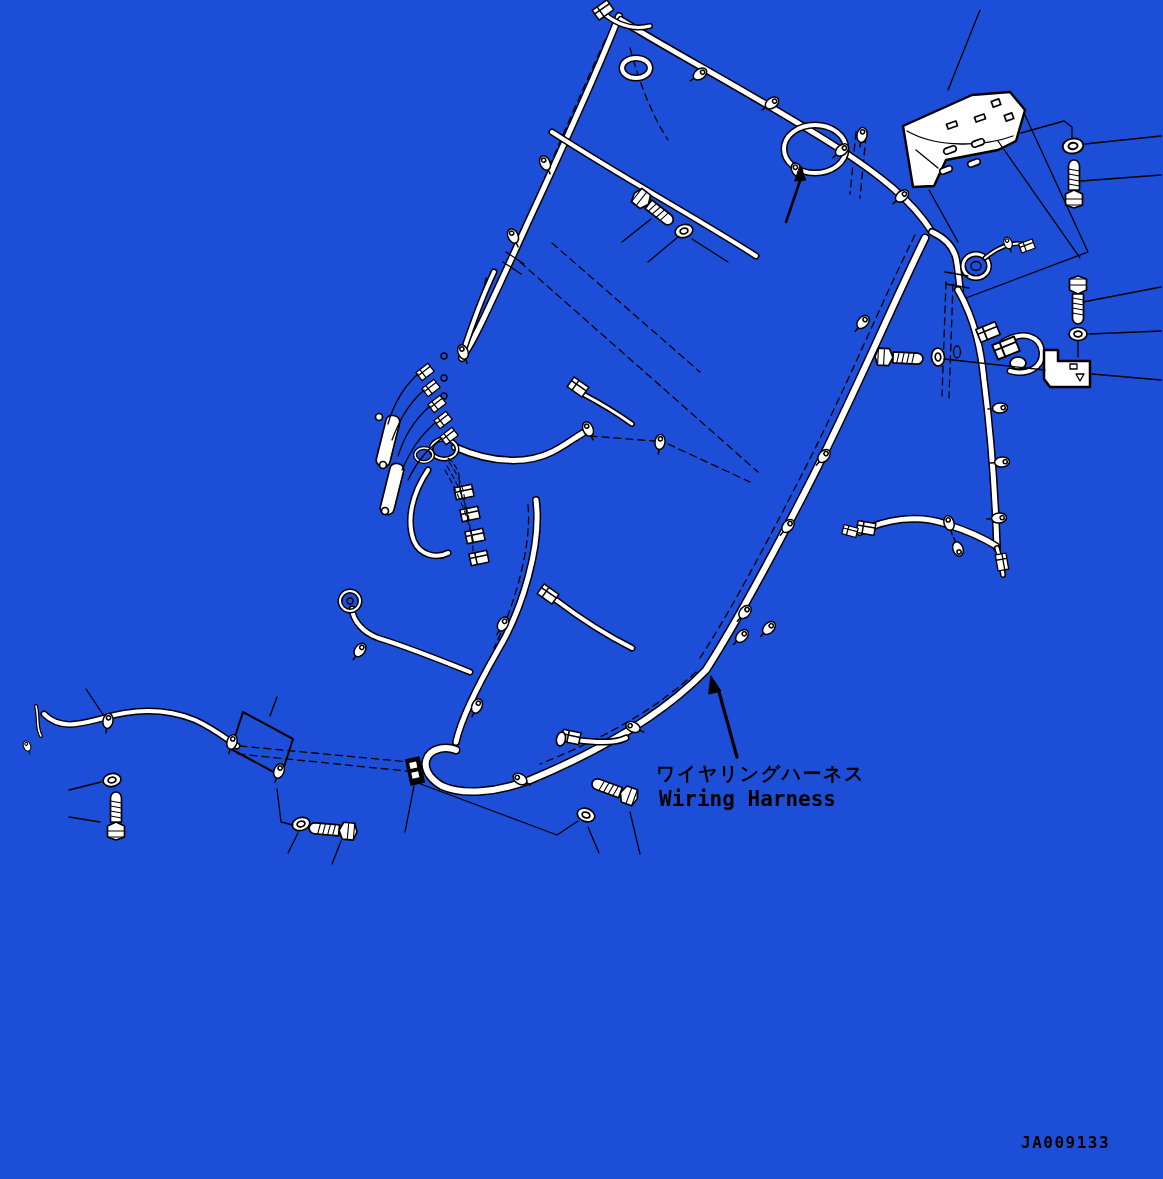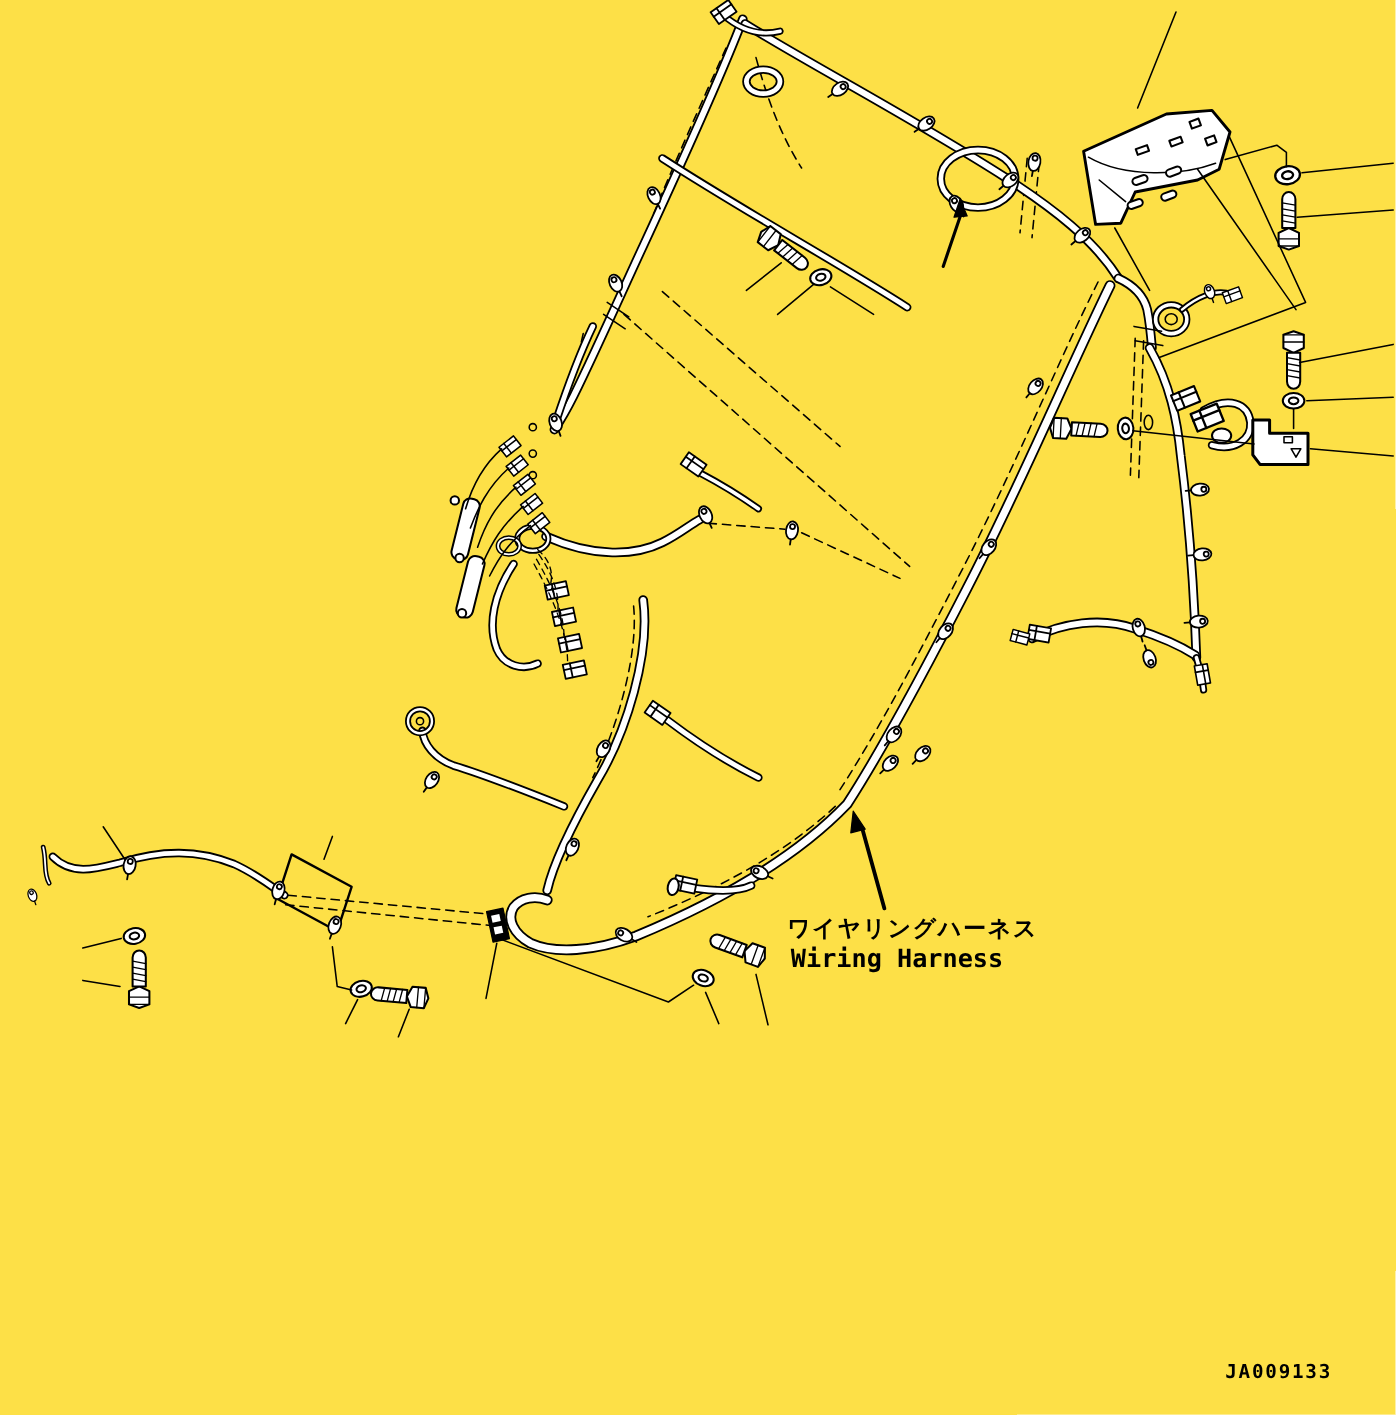"ワイヤリングハーネス" div.stage { background: #fde047 -> #1d4ed8 }
